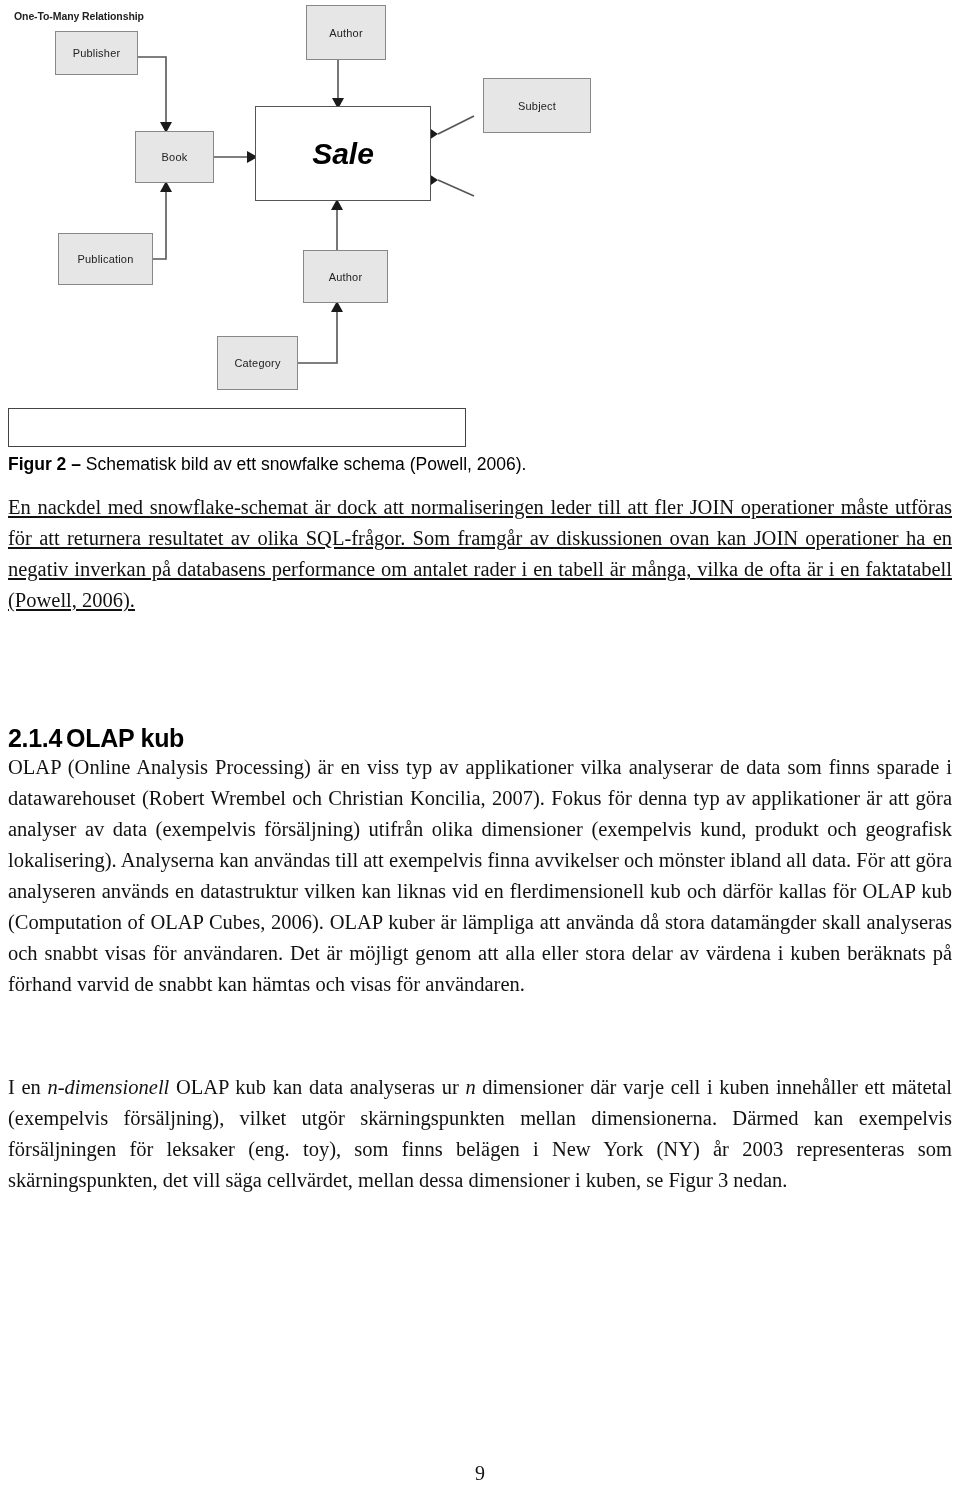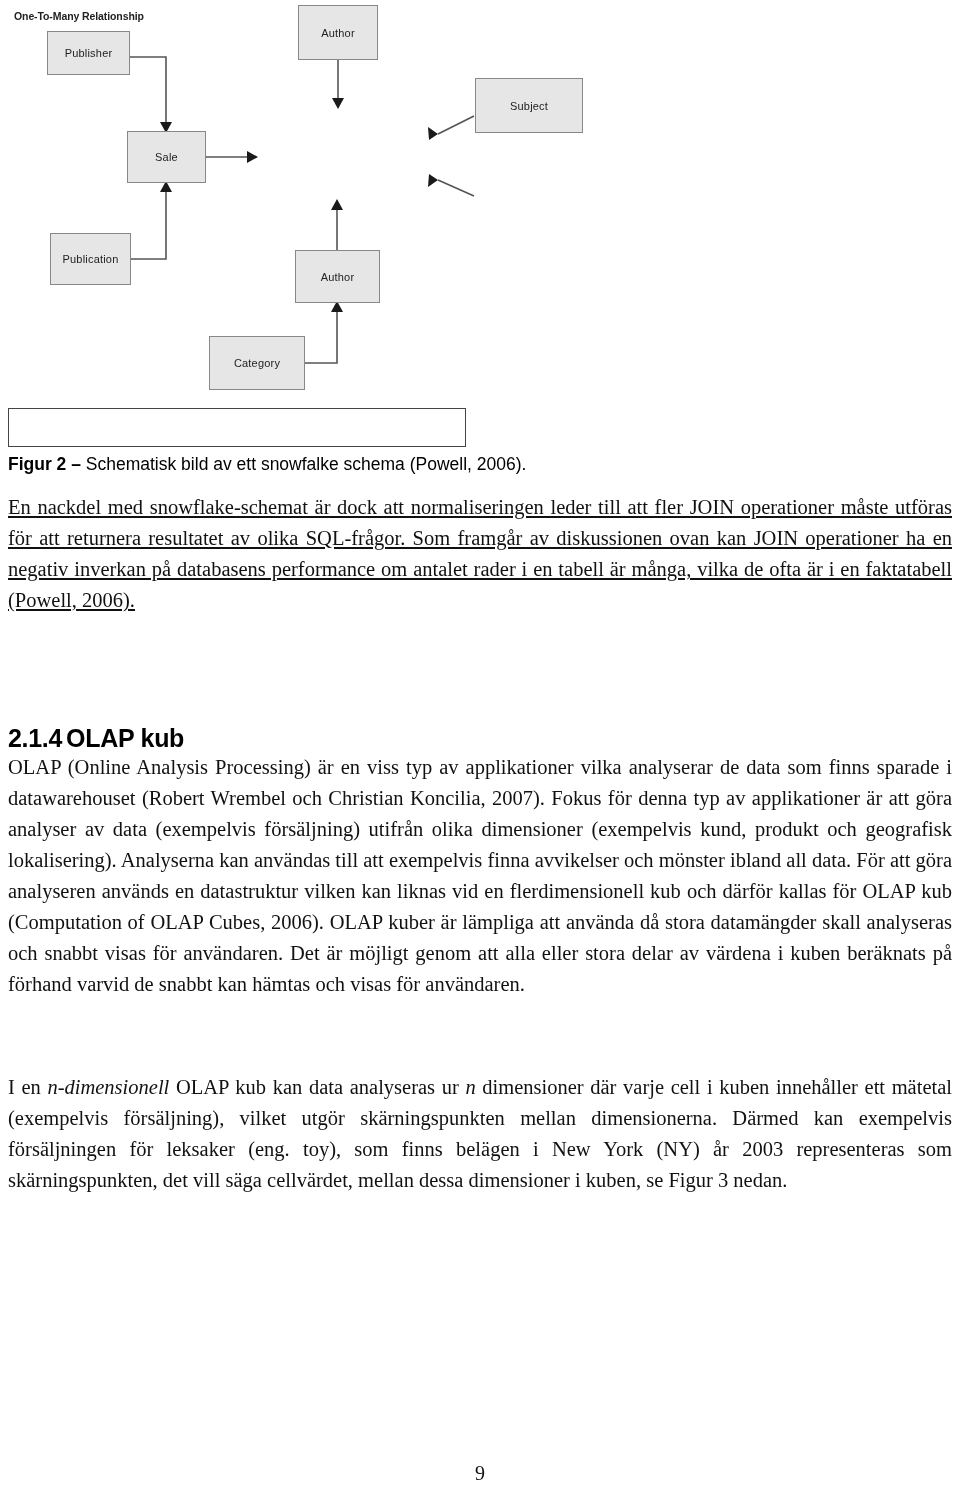"Author" .entity-box { margin-left: none -> 8px }
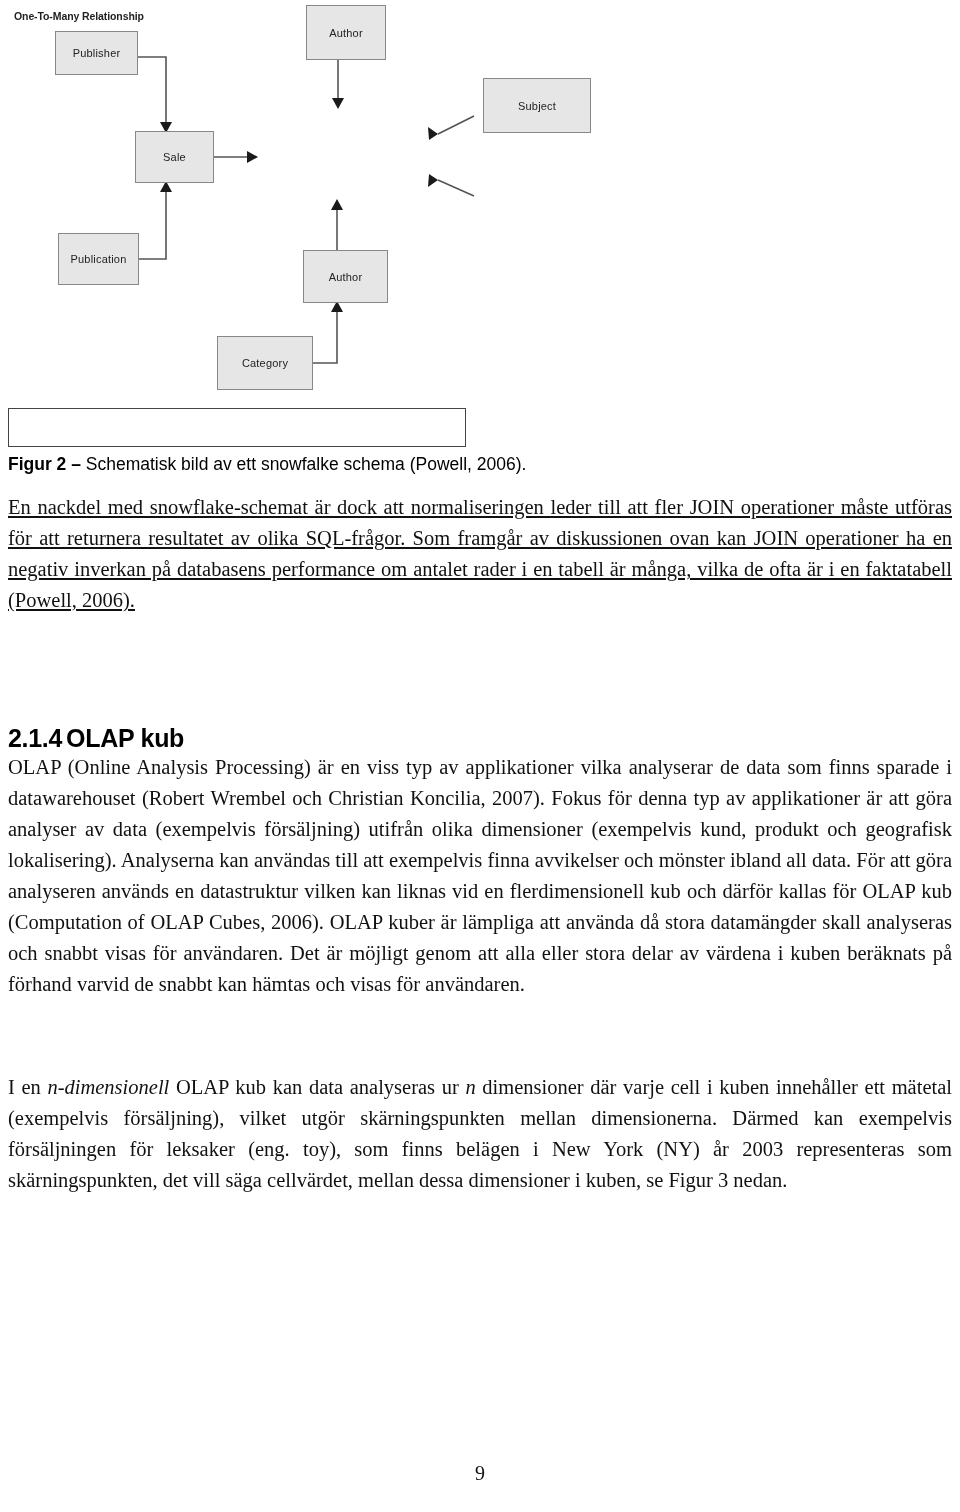"Sale" span { text: Sale -> Book }
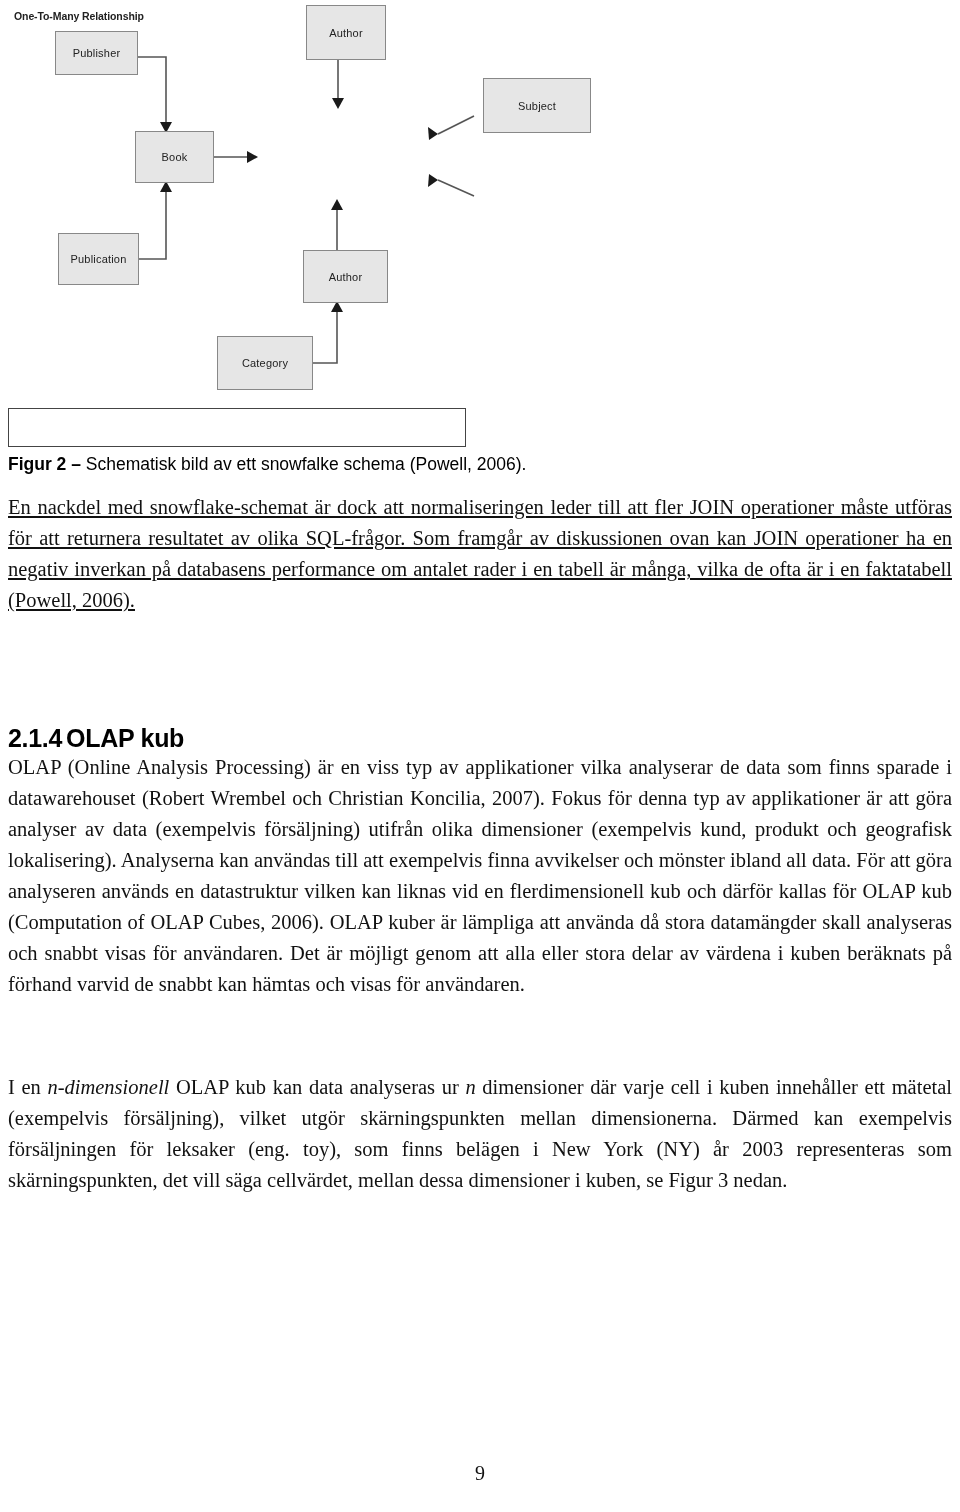"Sale" div.fact-box { html: none -> <div> <span>Sale</span> </div> }
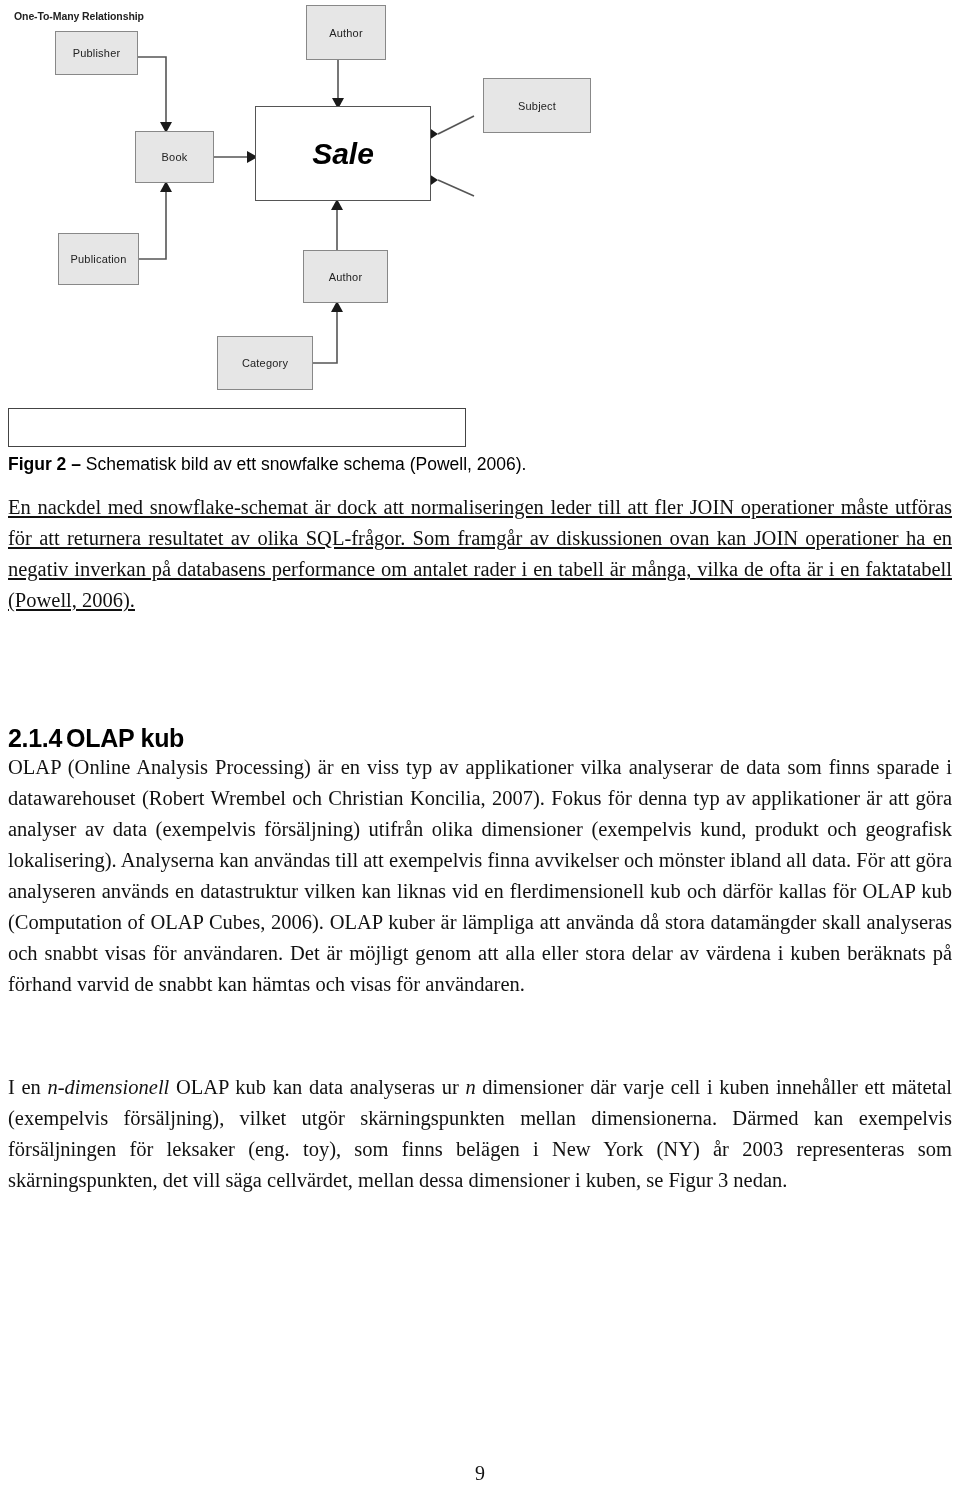"Publication" div.entity-box { width: 81px -> 95px }
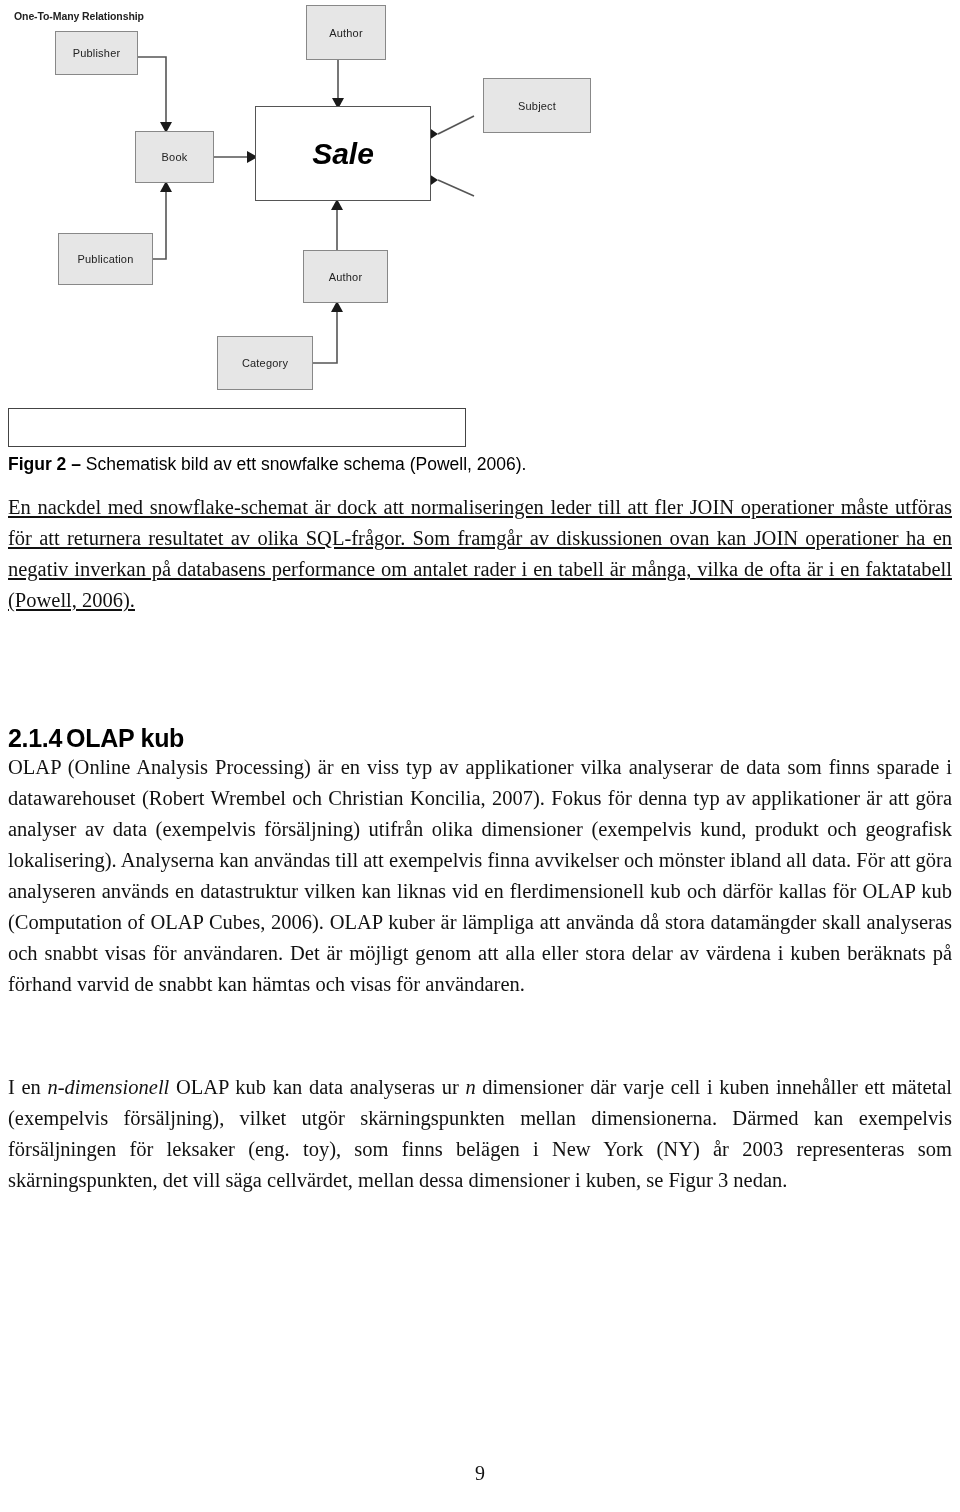"Category" div.entity-box { width: 96px -> 81px }
